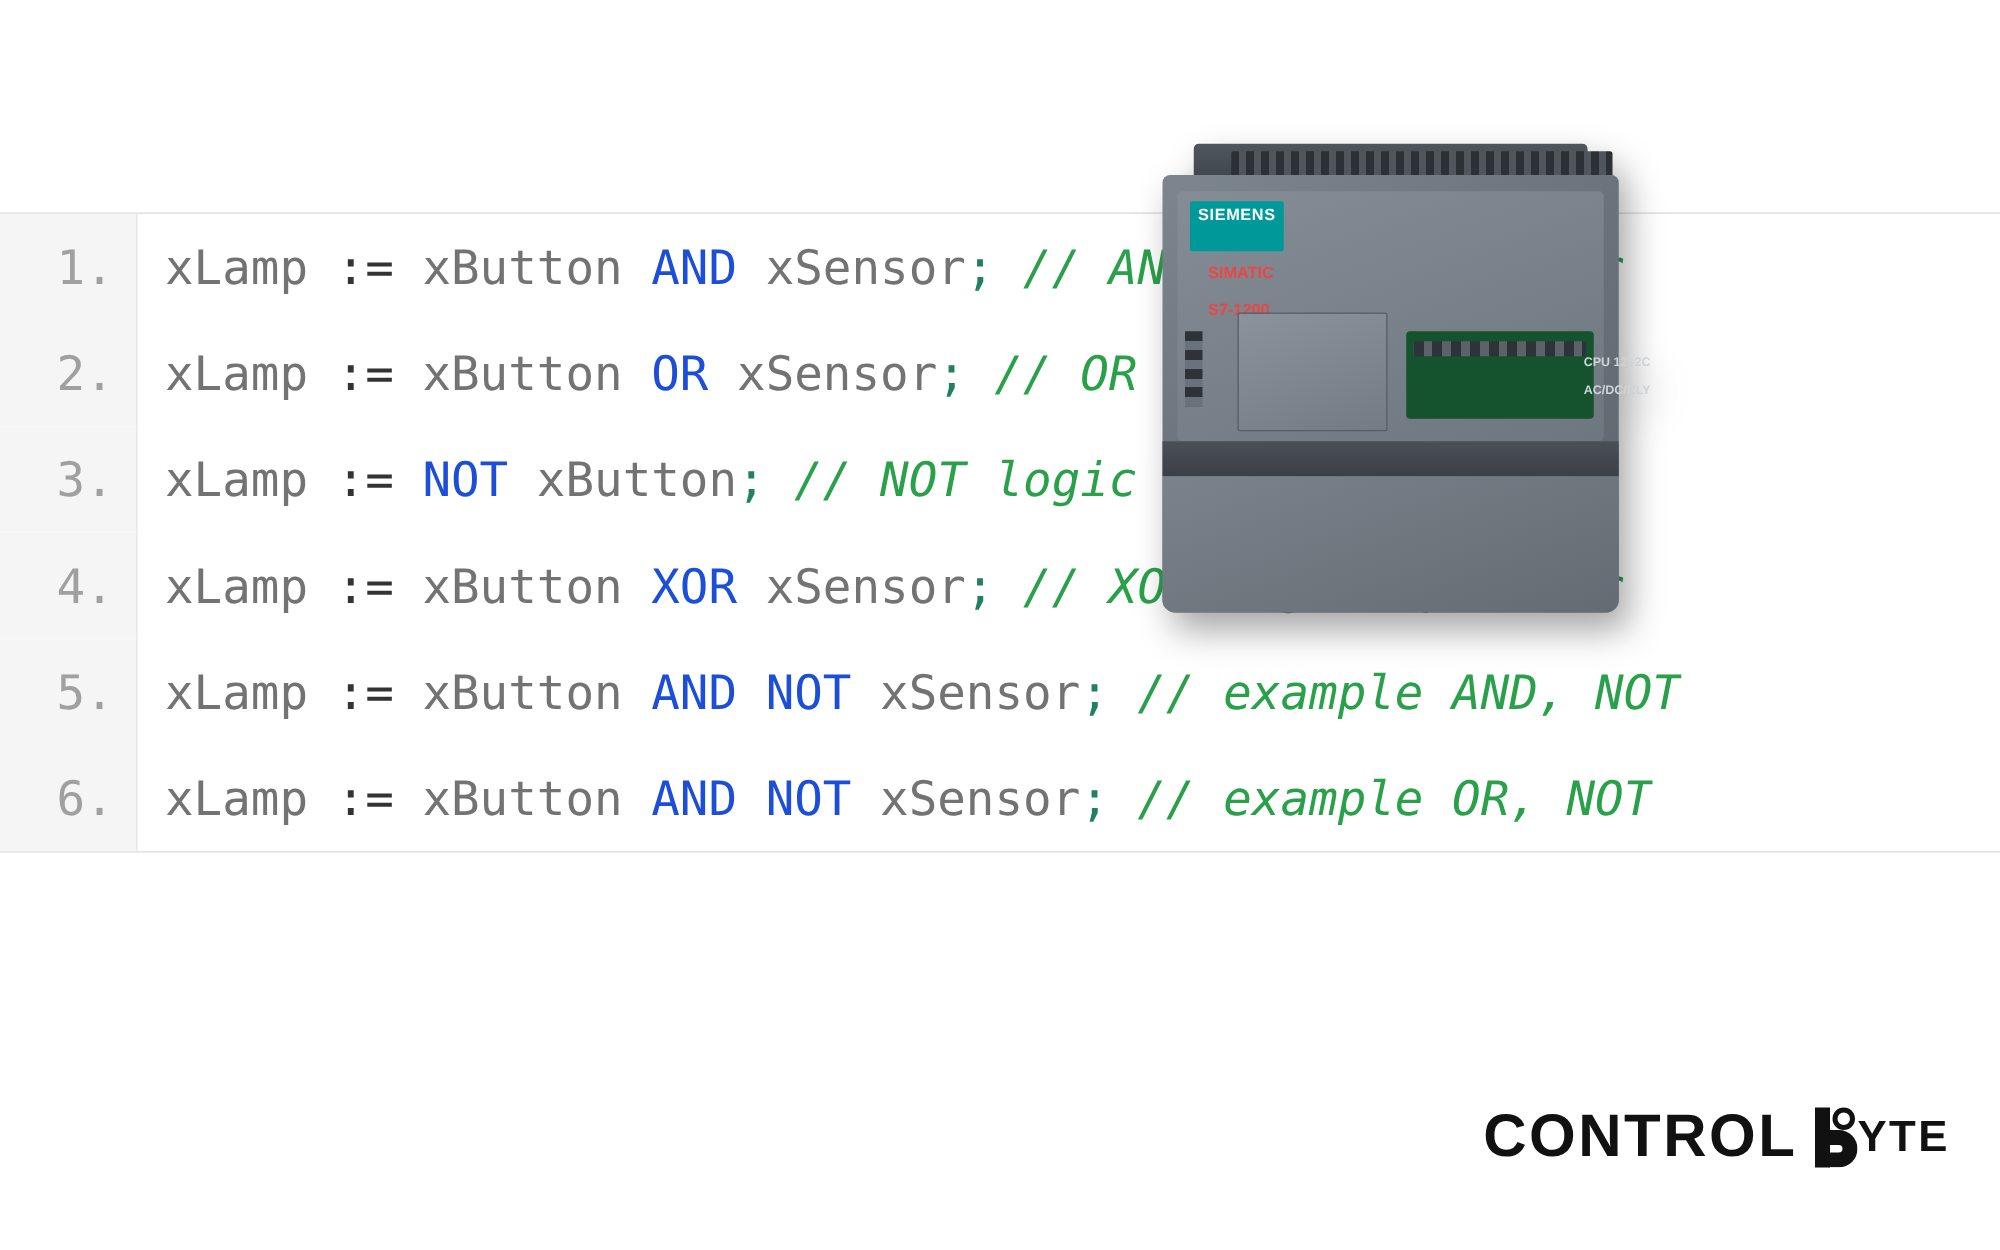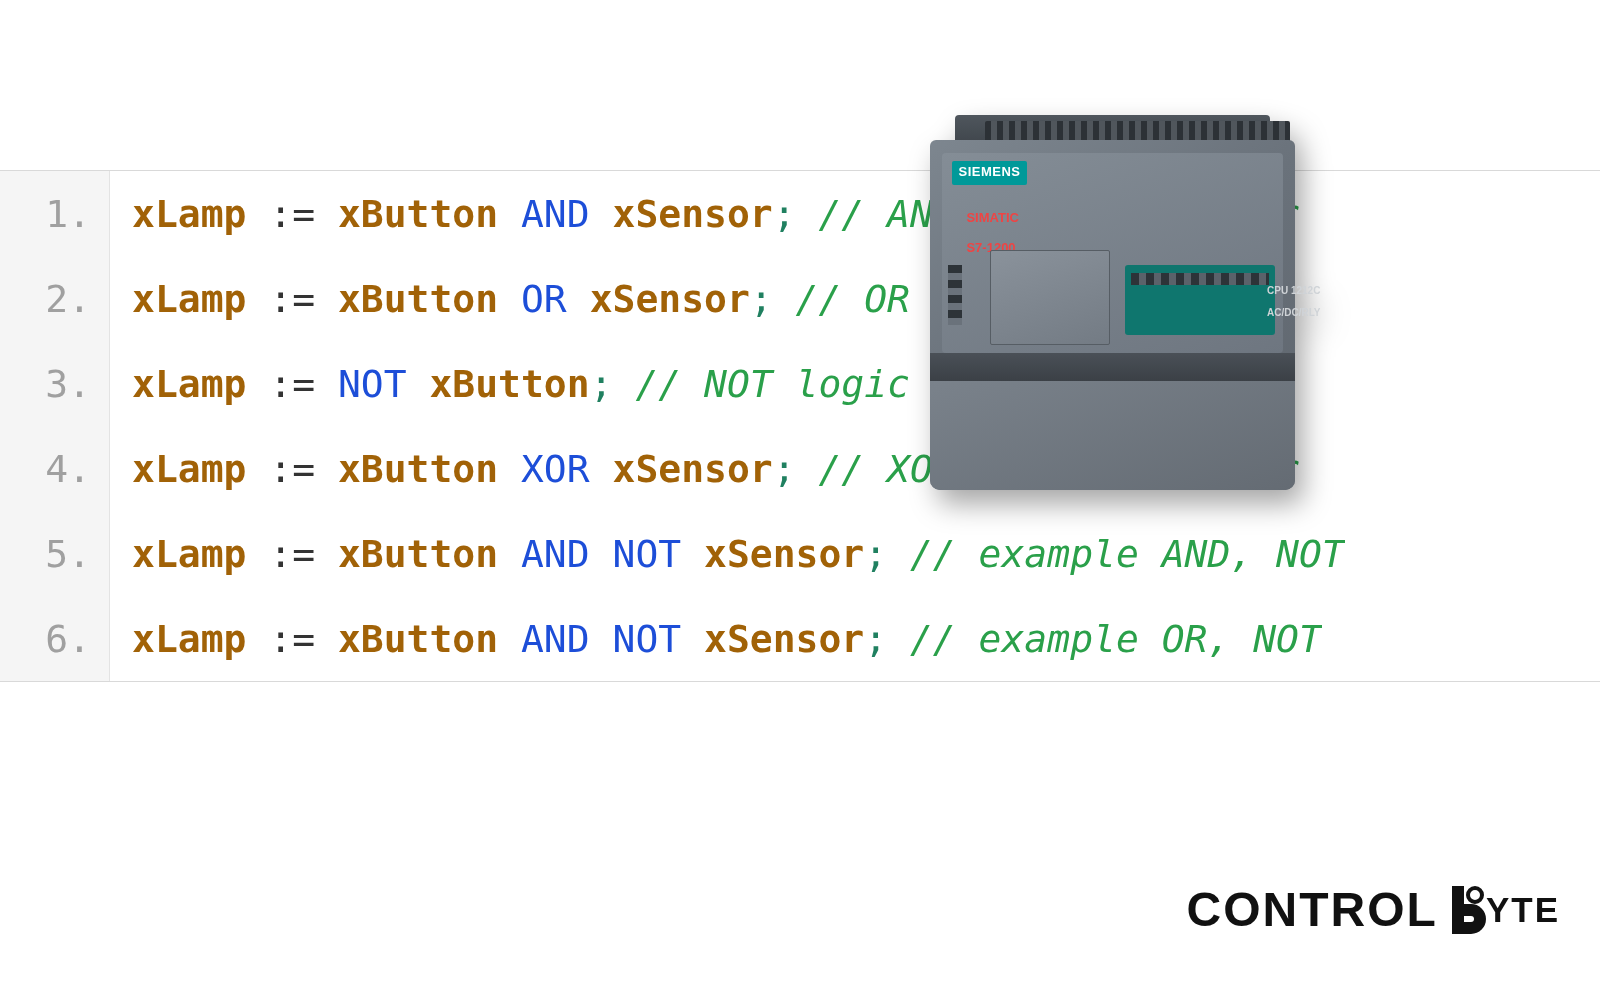"SIEMENS" .plc-logo { height: 24px -> 40px }
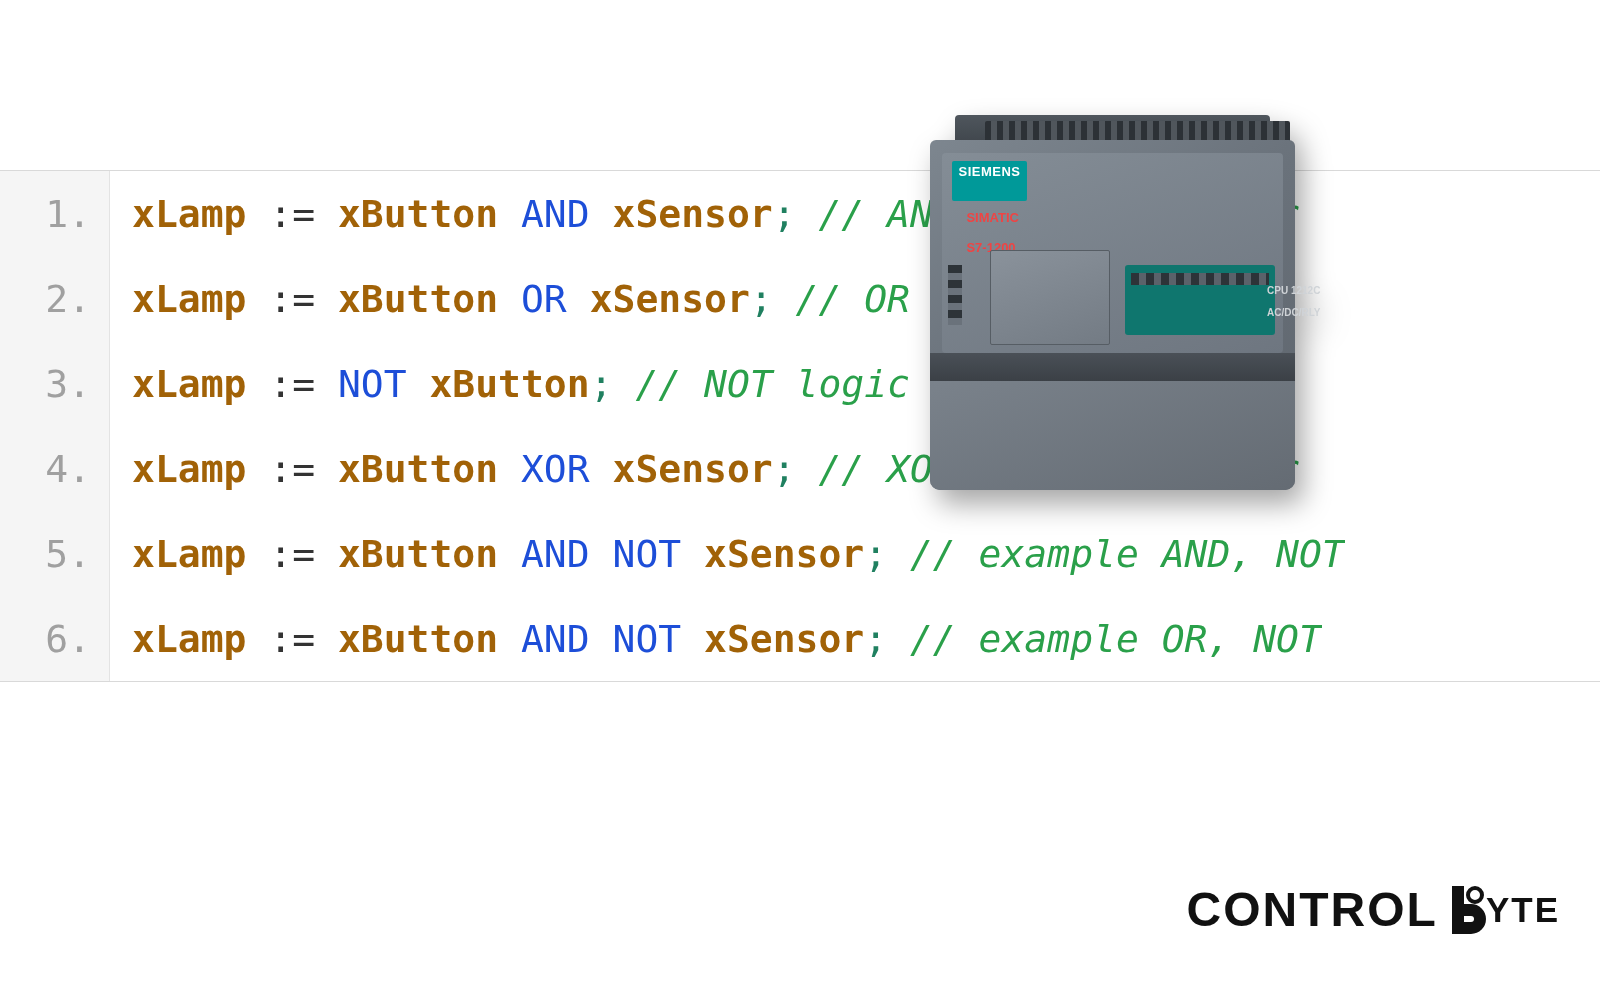"xLamp" .tok-var { color: #a16207 -> #737373; font-weight: bold -> none }
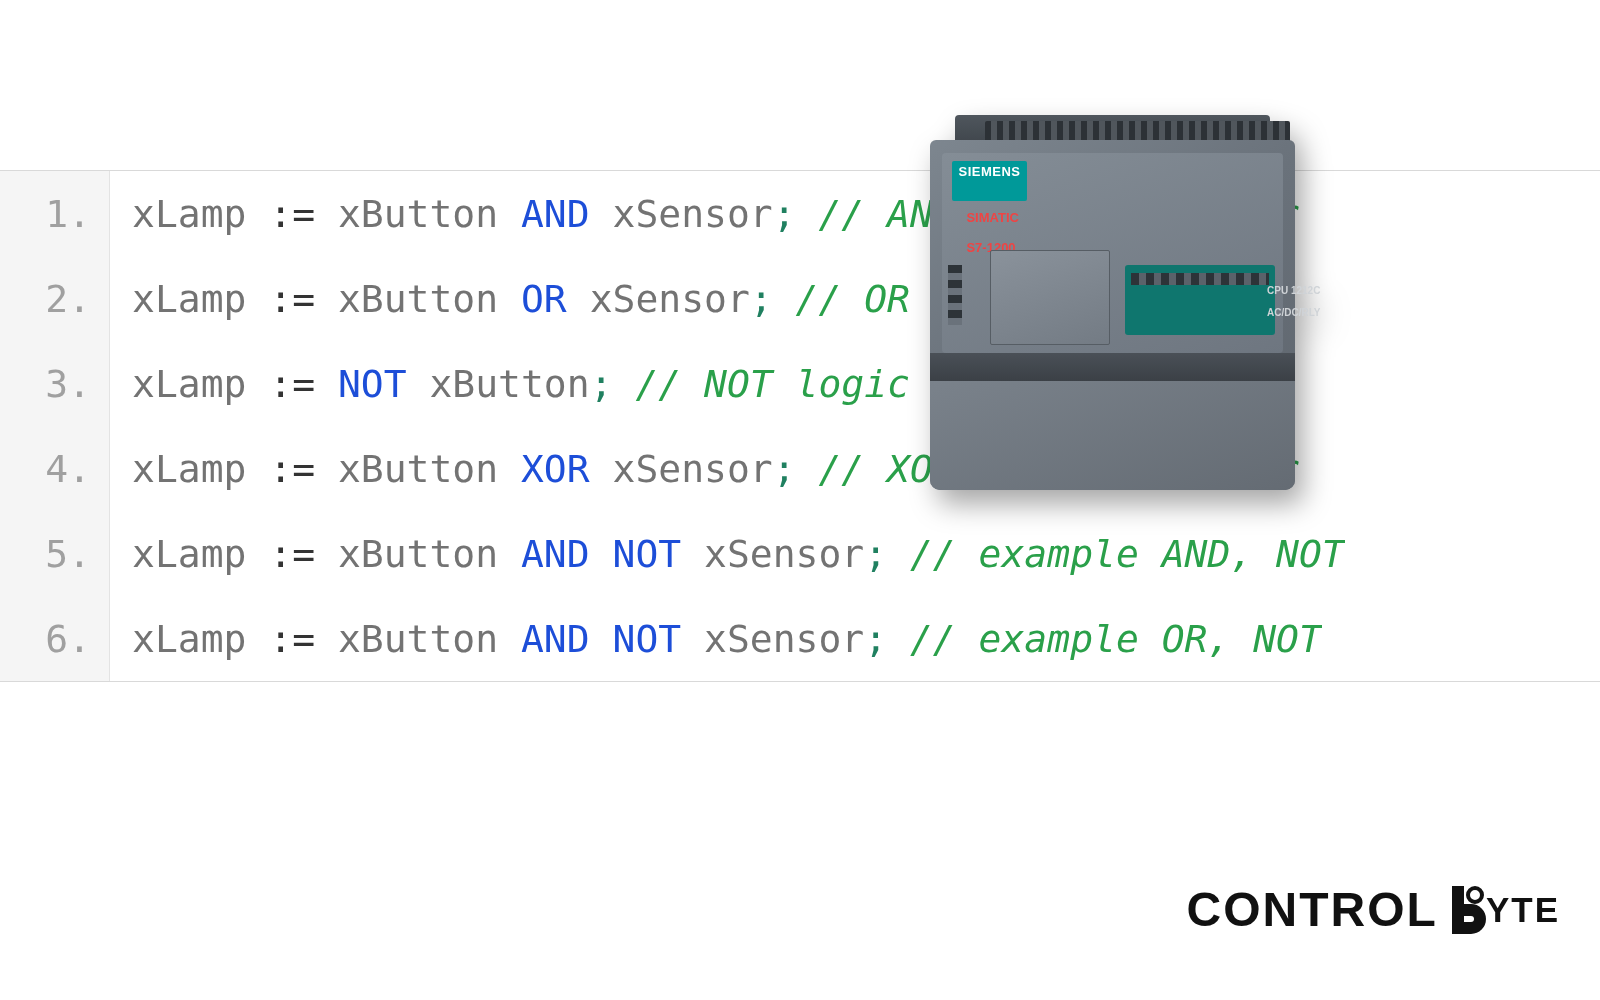"CPU 1212C" .plc-io-panel { background: #0f766e -> #14532d }
